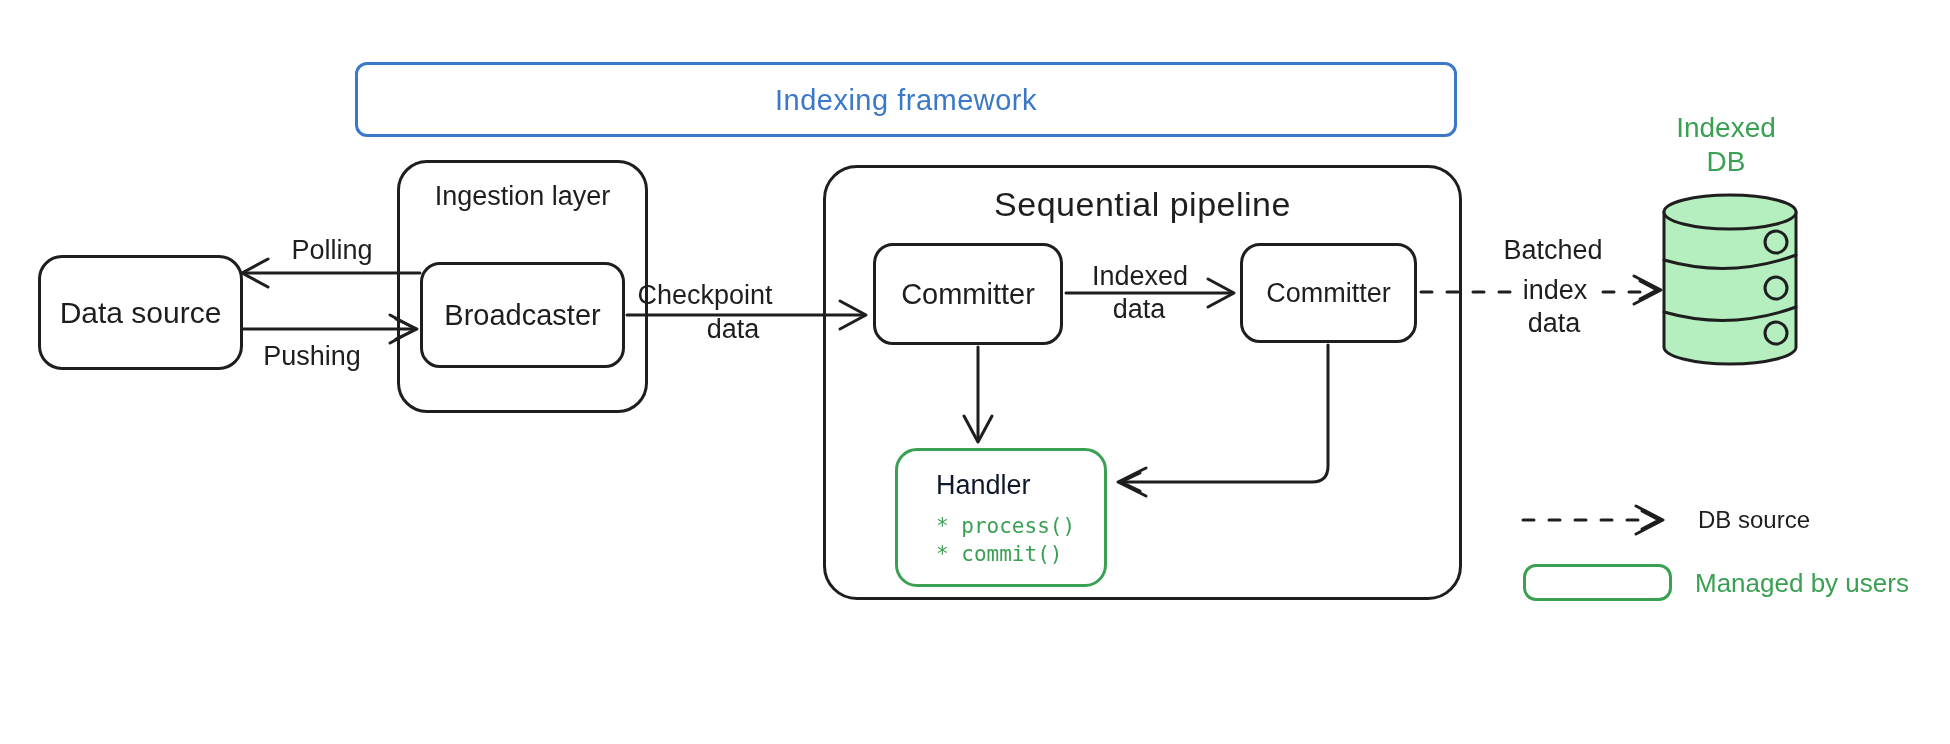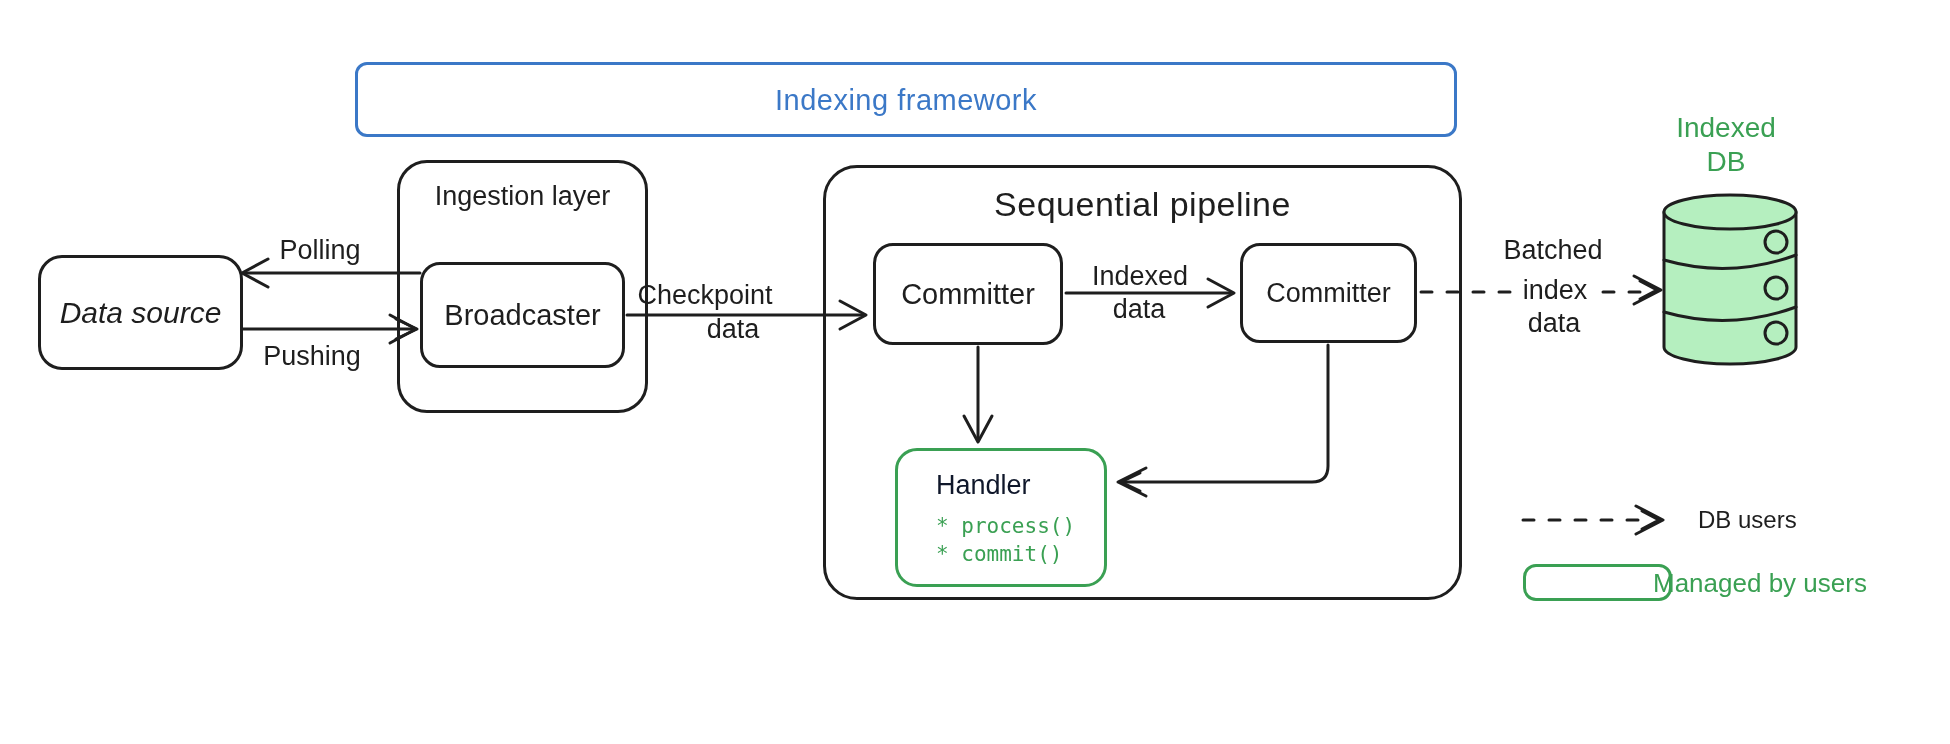"Polling" div.flabel { left: 320px -> 332px }
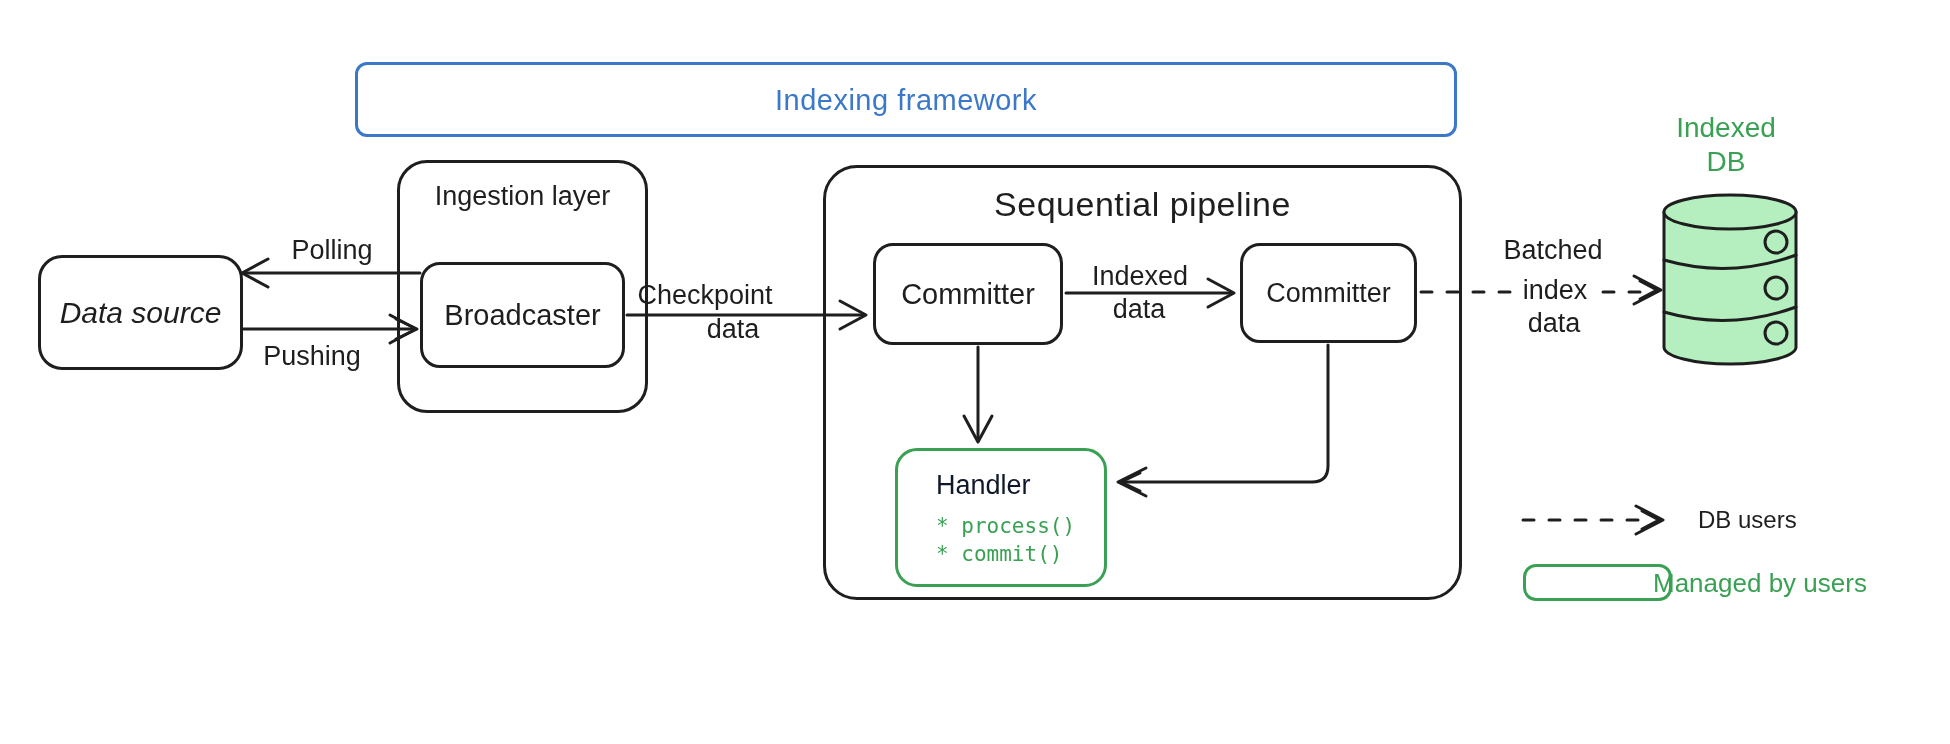"Data source" #datasource-box { font-style: italic -> none }
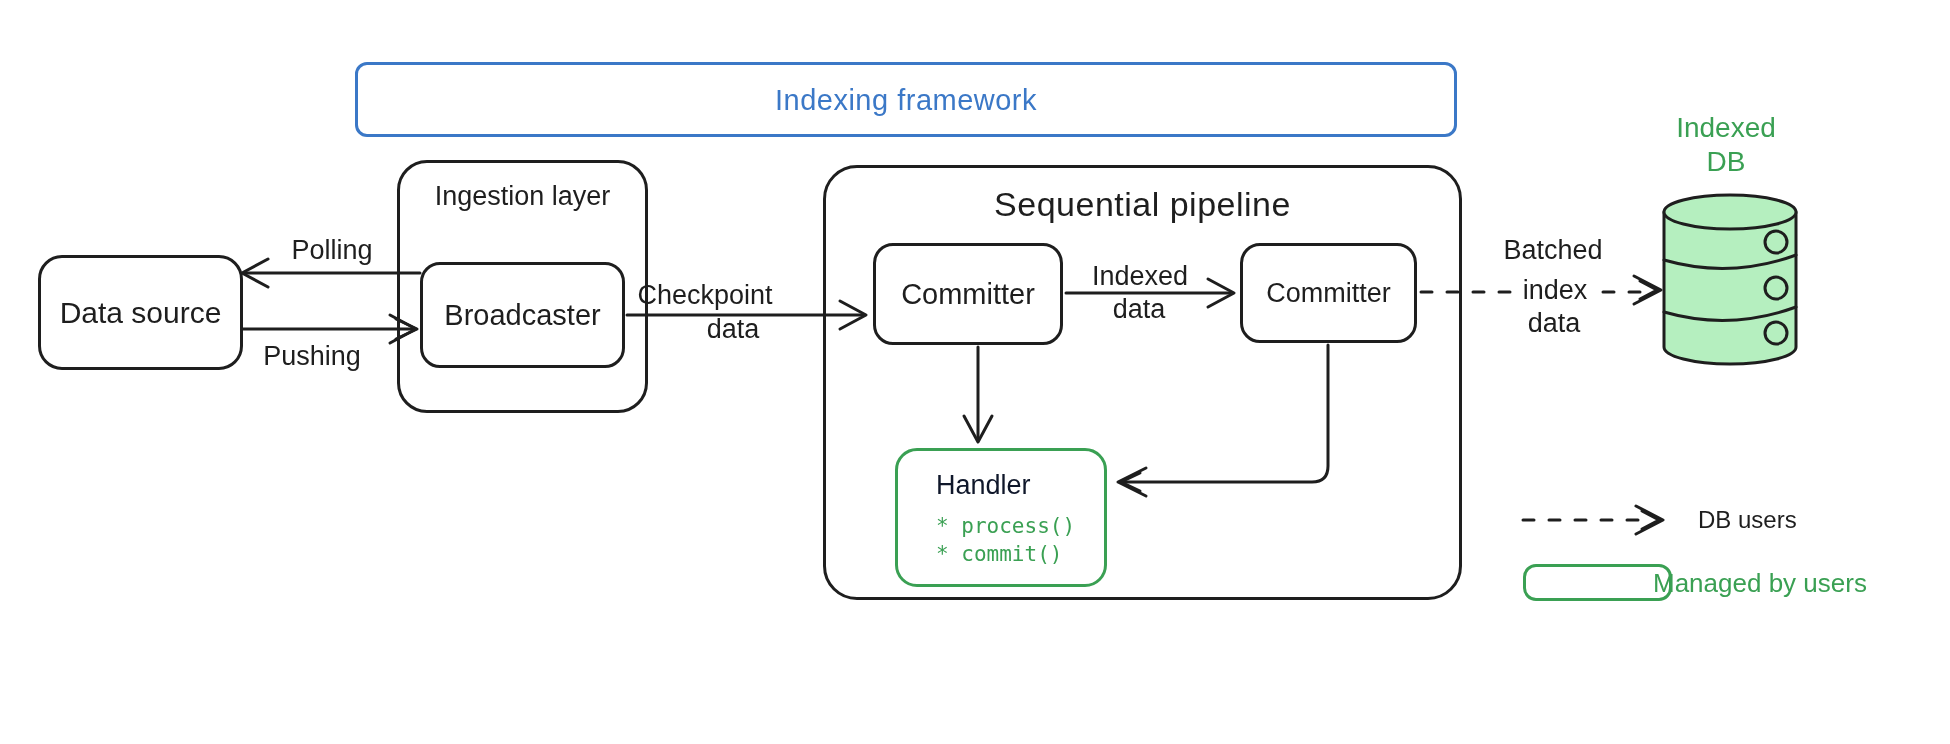"DB users" div.flabel { text: users -> source }
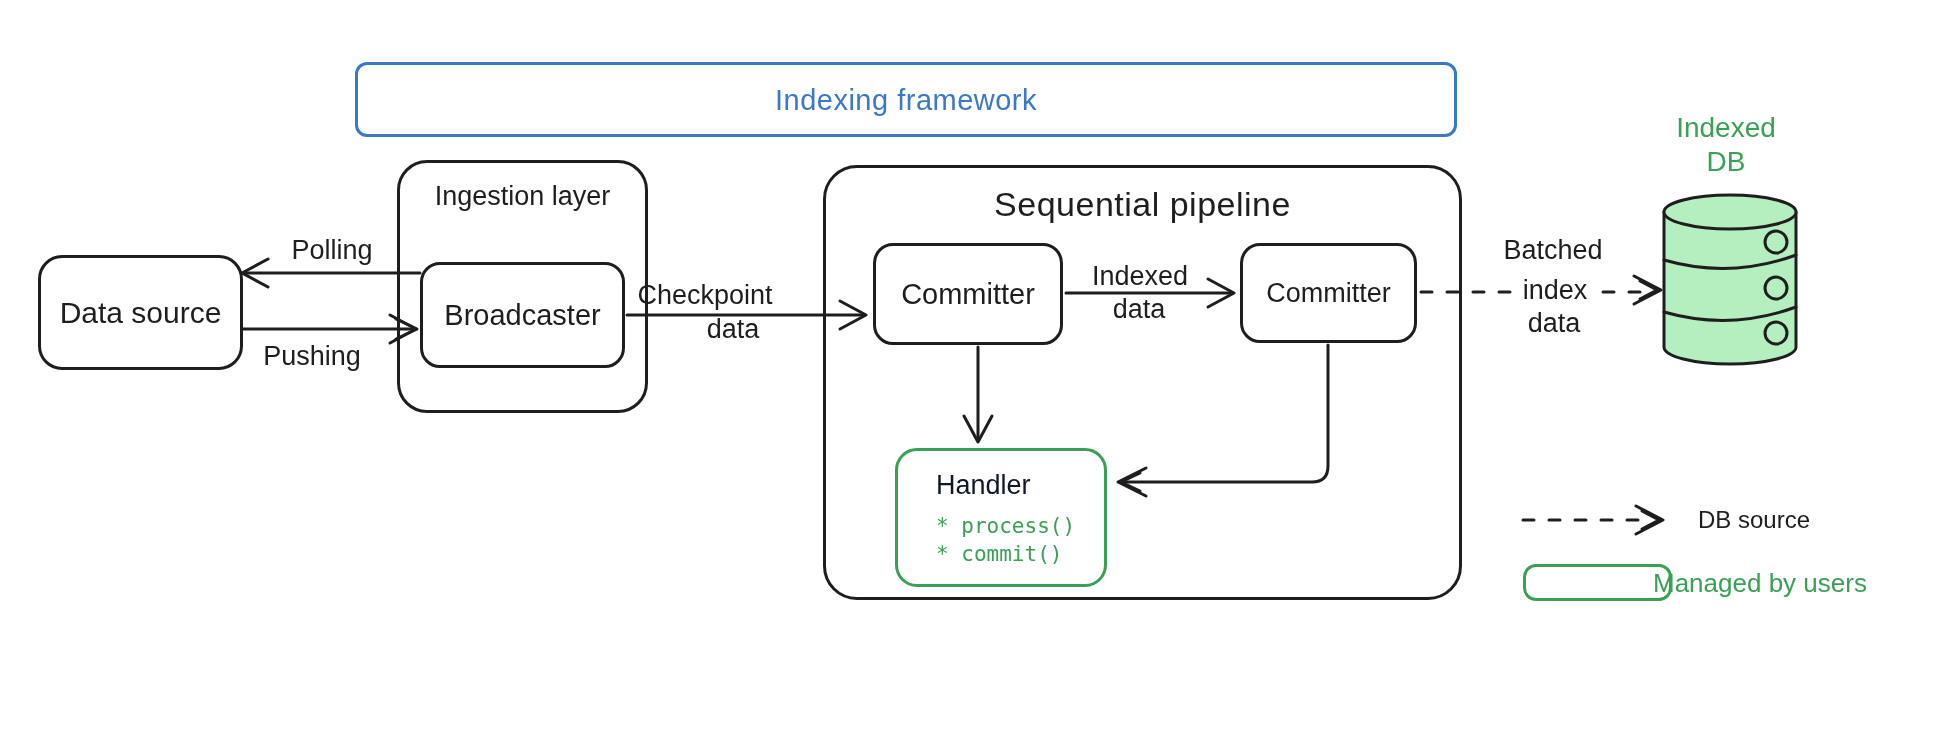"Managed by users" div.flabel { left: 1653px -> 1695px }
